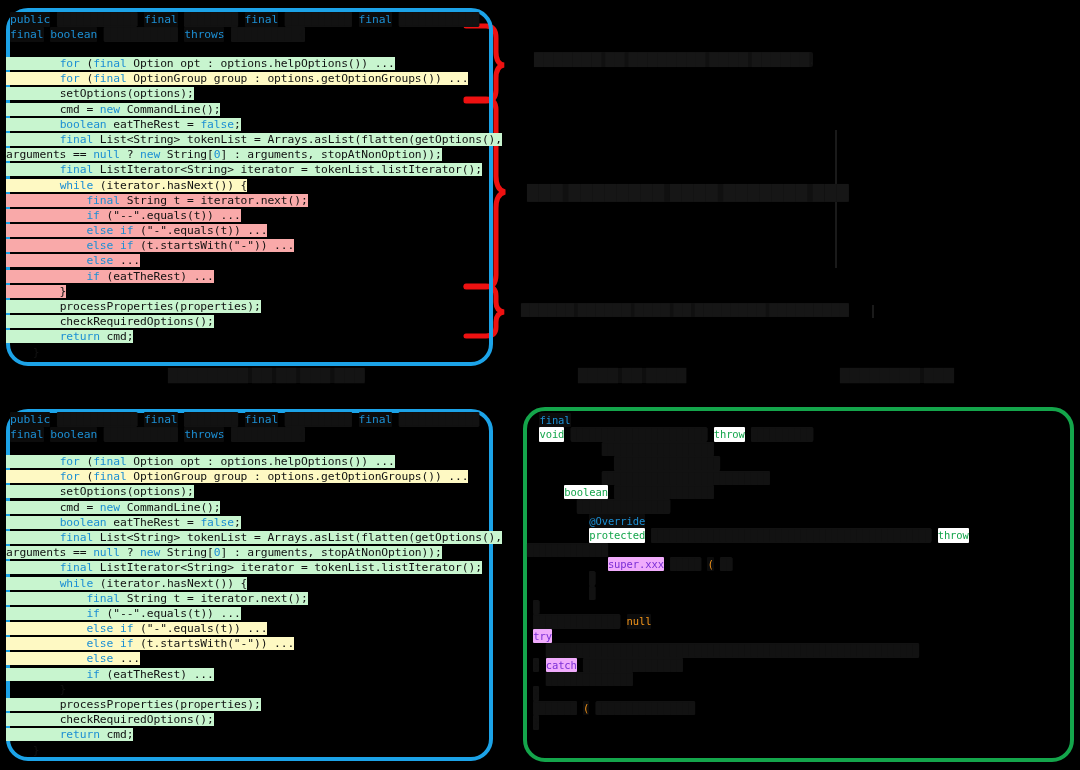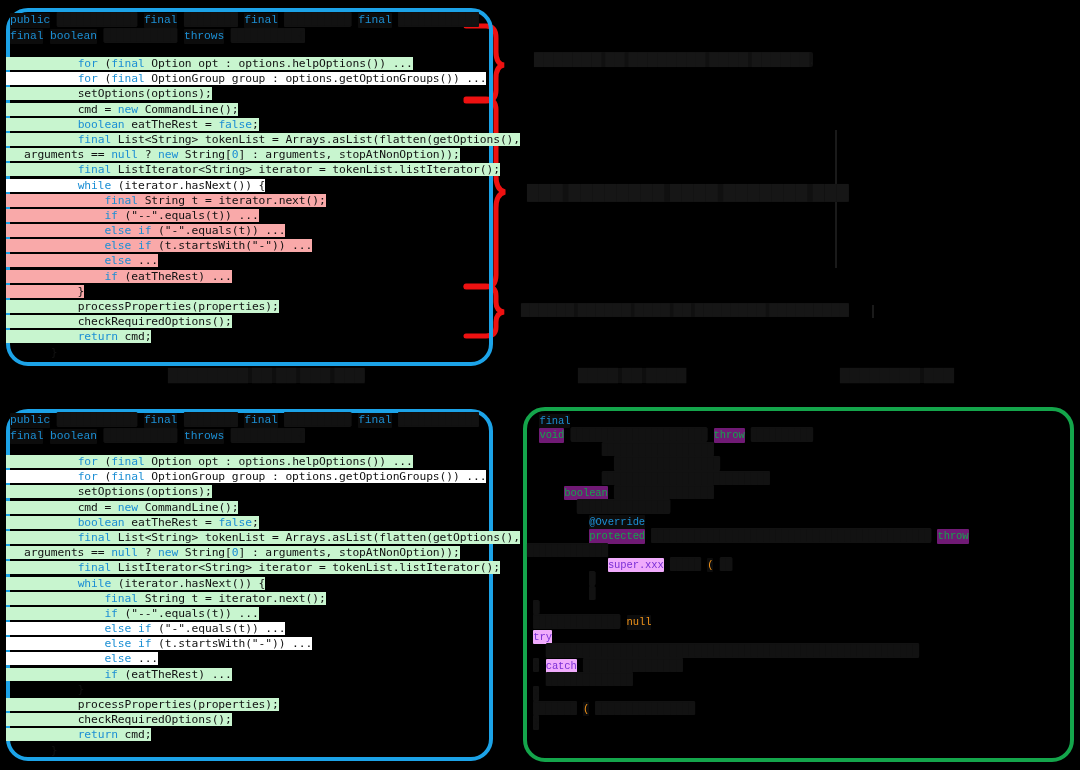"public" .chip { font-family: Liberation Mono, monospace -> none }
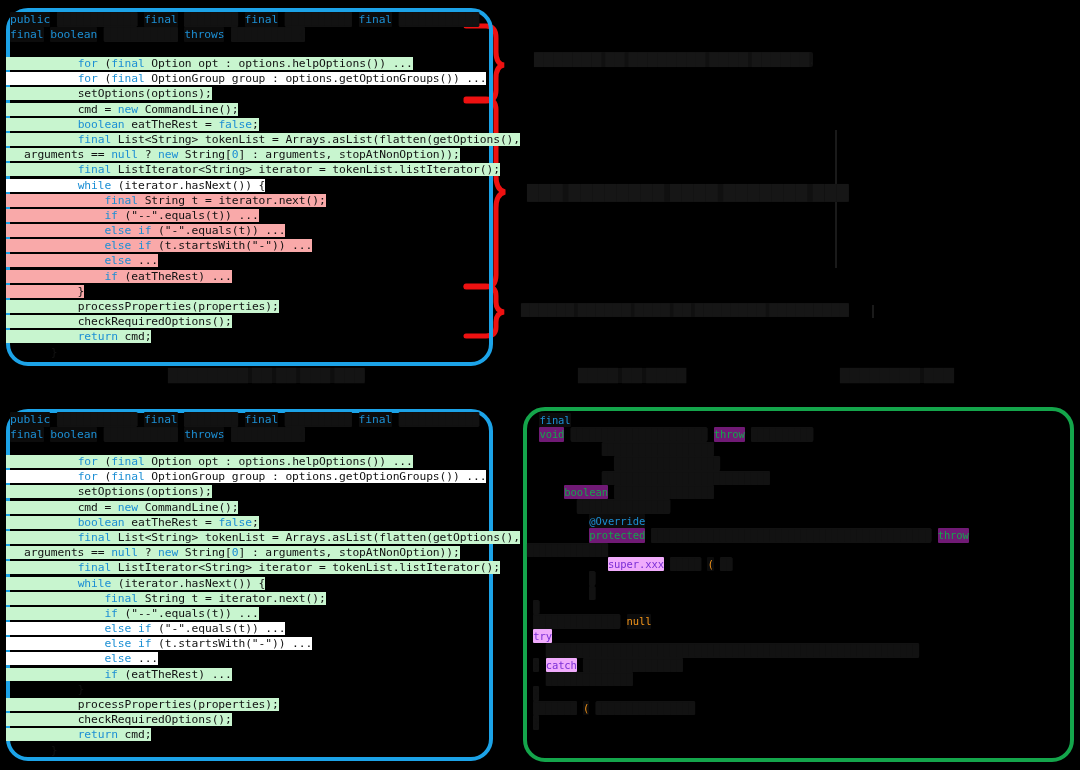"for (final Option opt :" .seg { padding-left: 18px -> none }
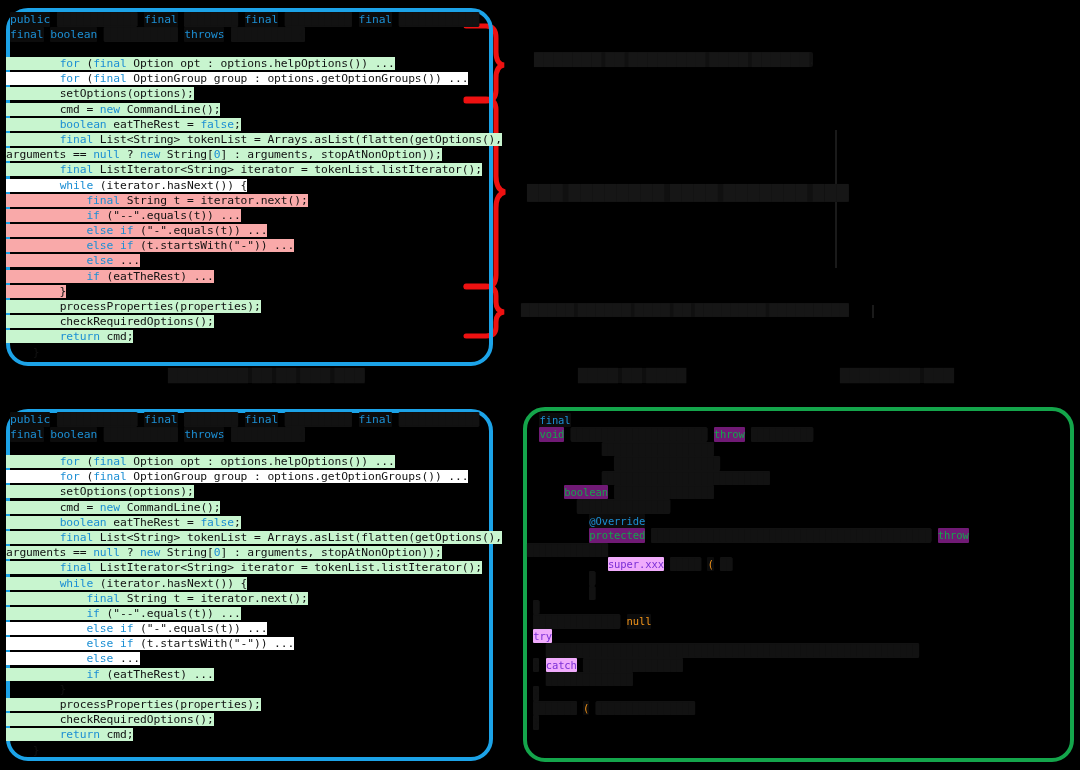"for (final OptionGroup group :" .hl-yellow { background: #ffffff -> #fef9c3 }
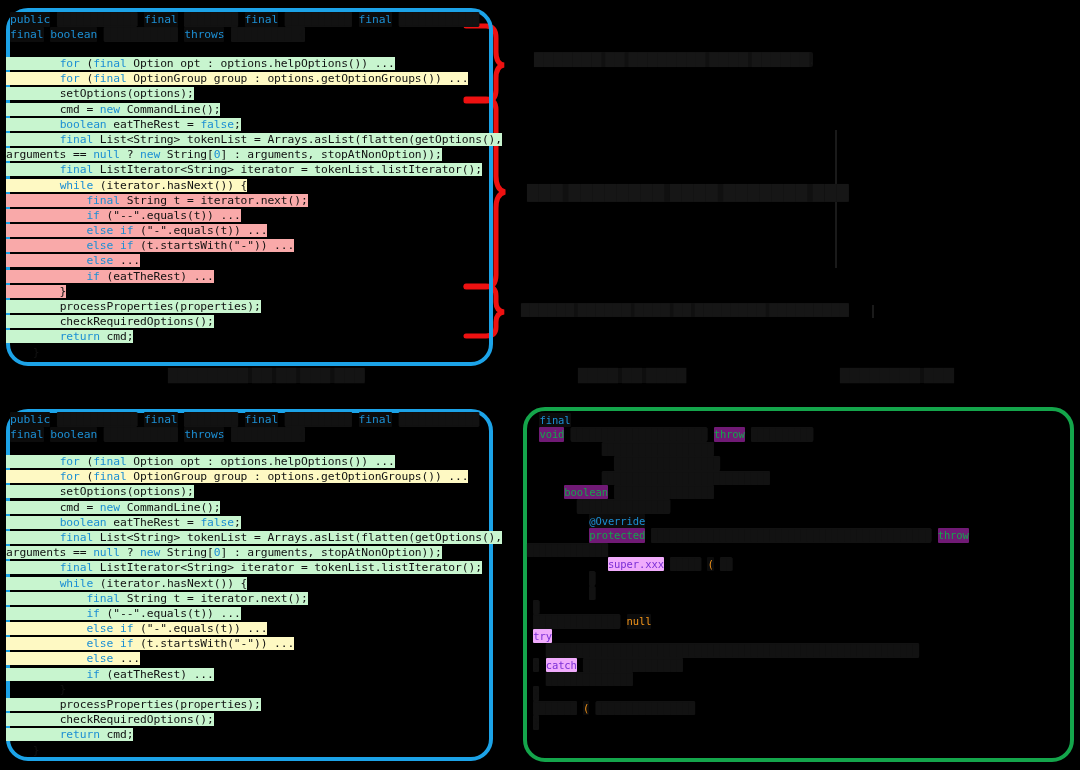"void" .chip-green { background: #701a75 -> #ffffff }
